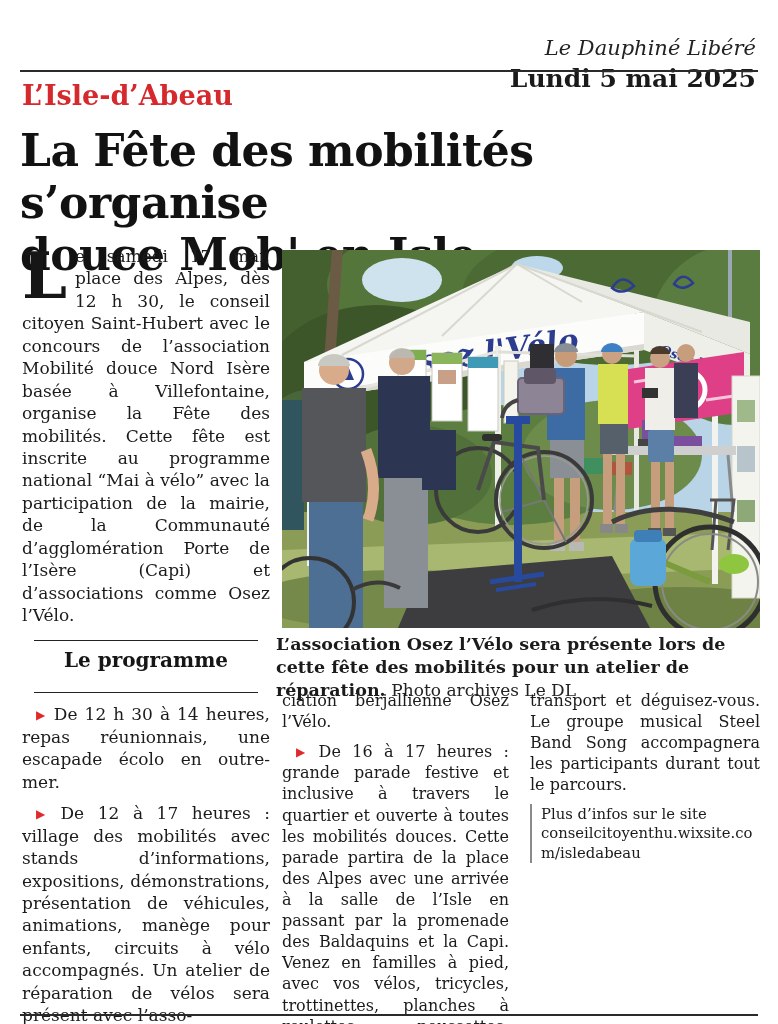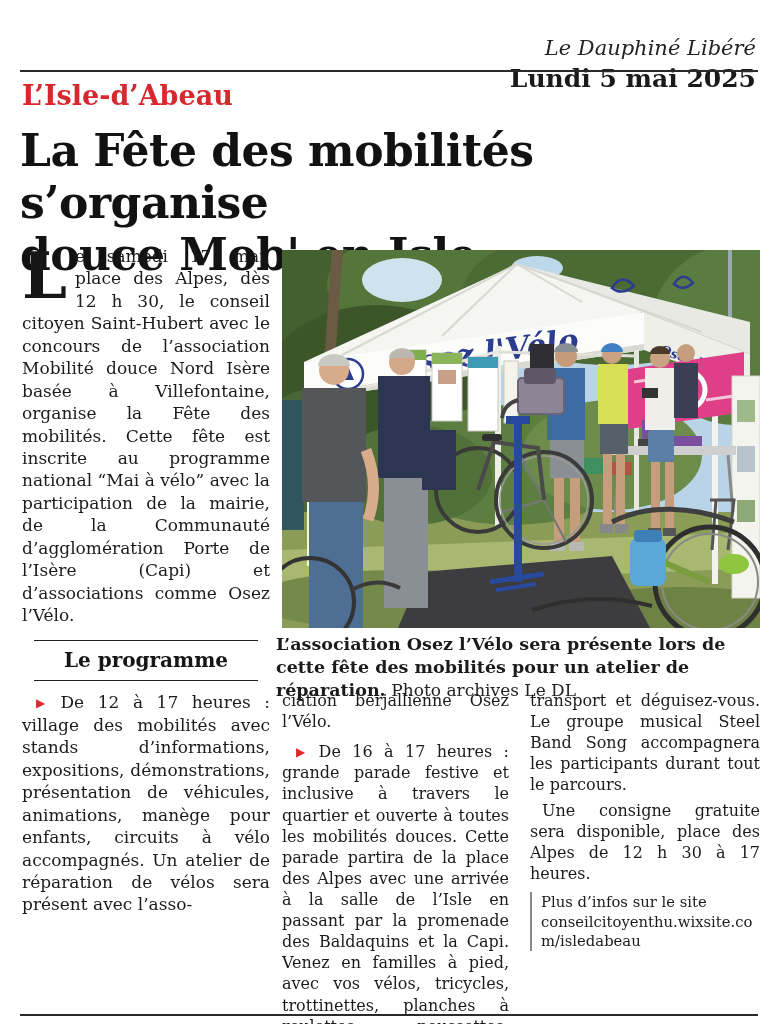"Le programme" .programme { padding: 7px 0 8px 0 -> 7px 0 20px 0 }
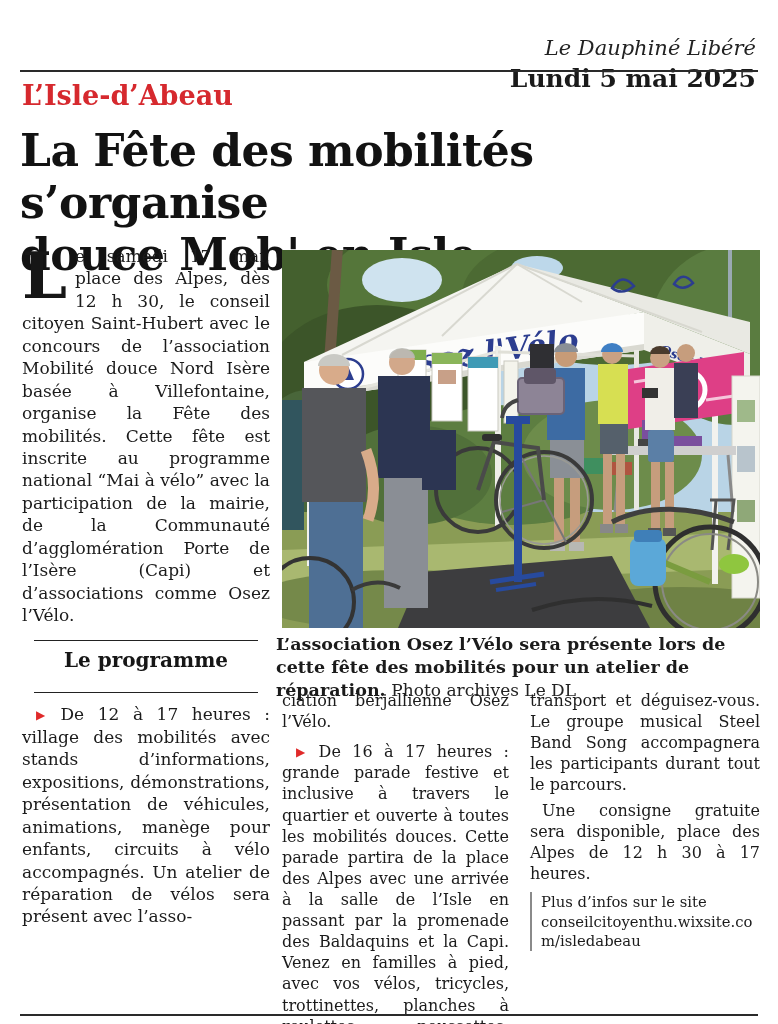"▶ De 12 h 30" p.bullet { html: none -> <p><span>▶</span><span>De 12 h 30 à 14 heures, repas réunionnais, une escapade écolo en outre-mer.</span></p> }
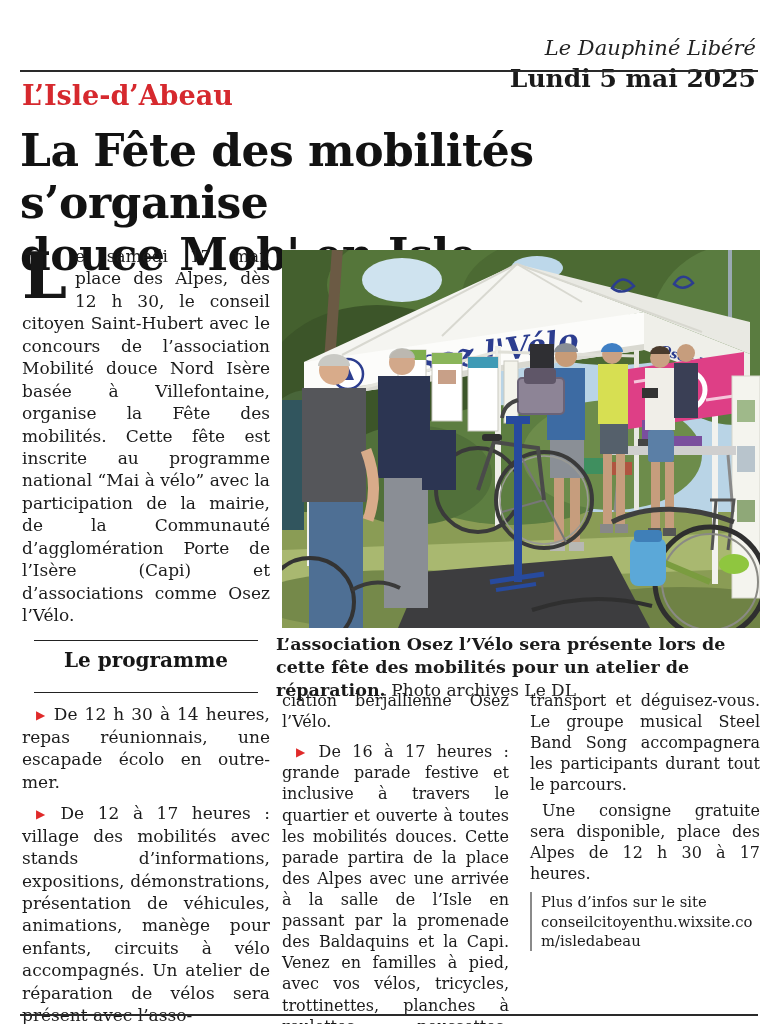"Une consigne gratuite sera disponible," p.consigne { html: <p>Une consigne gratuite sera disponible, place des Alpes de 12 h 30 à 17 heures.</p> -> none }
